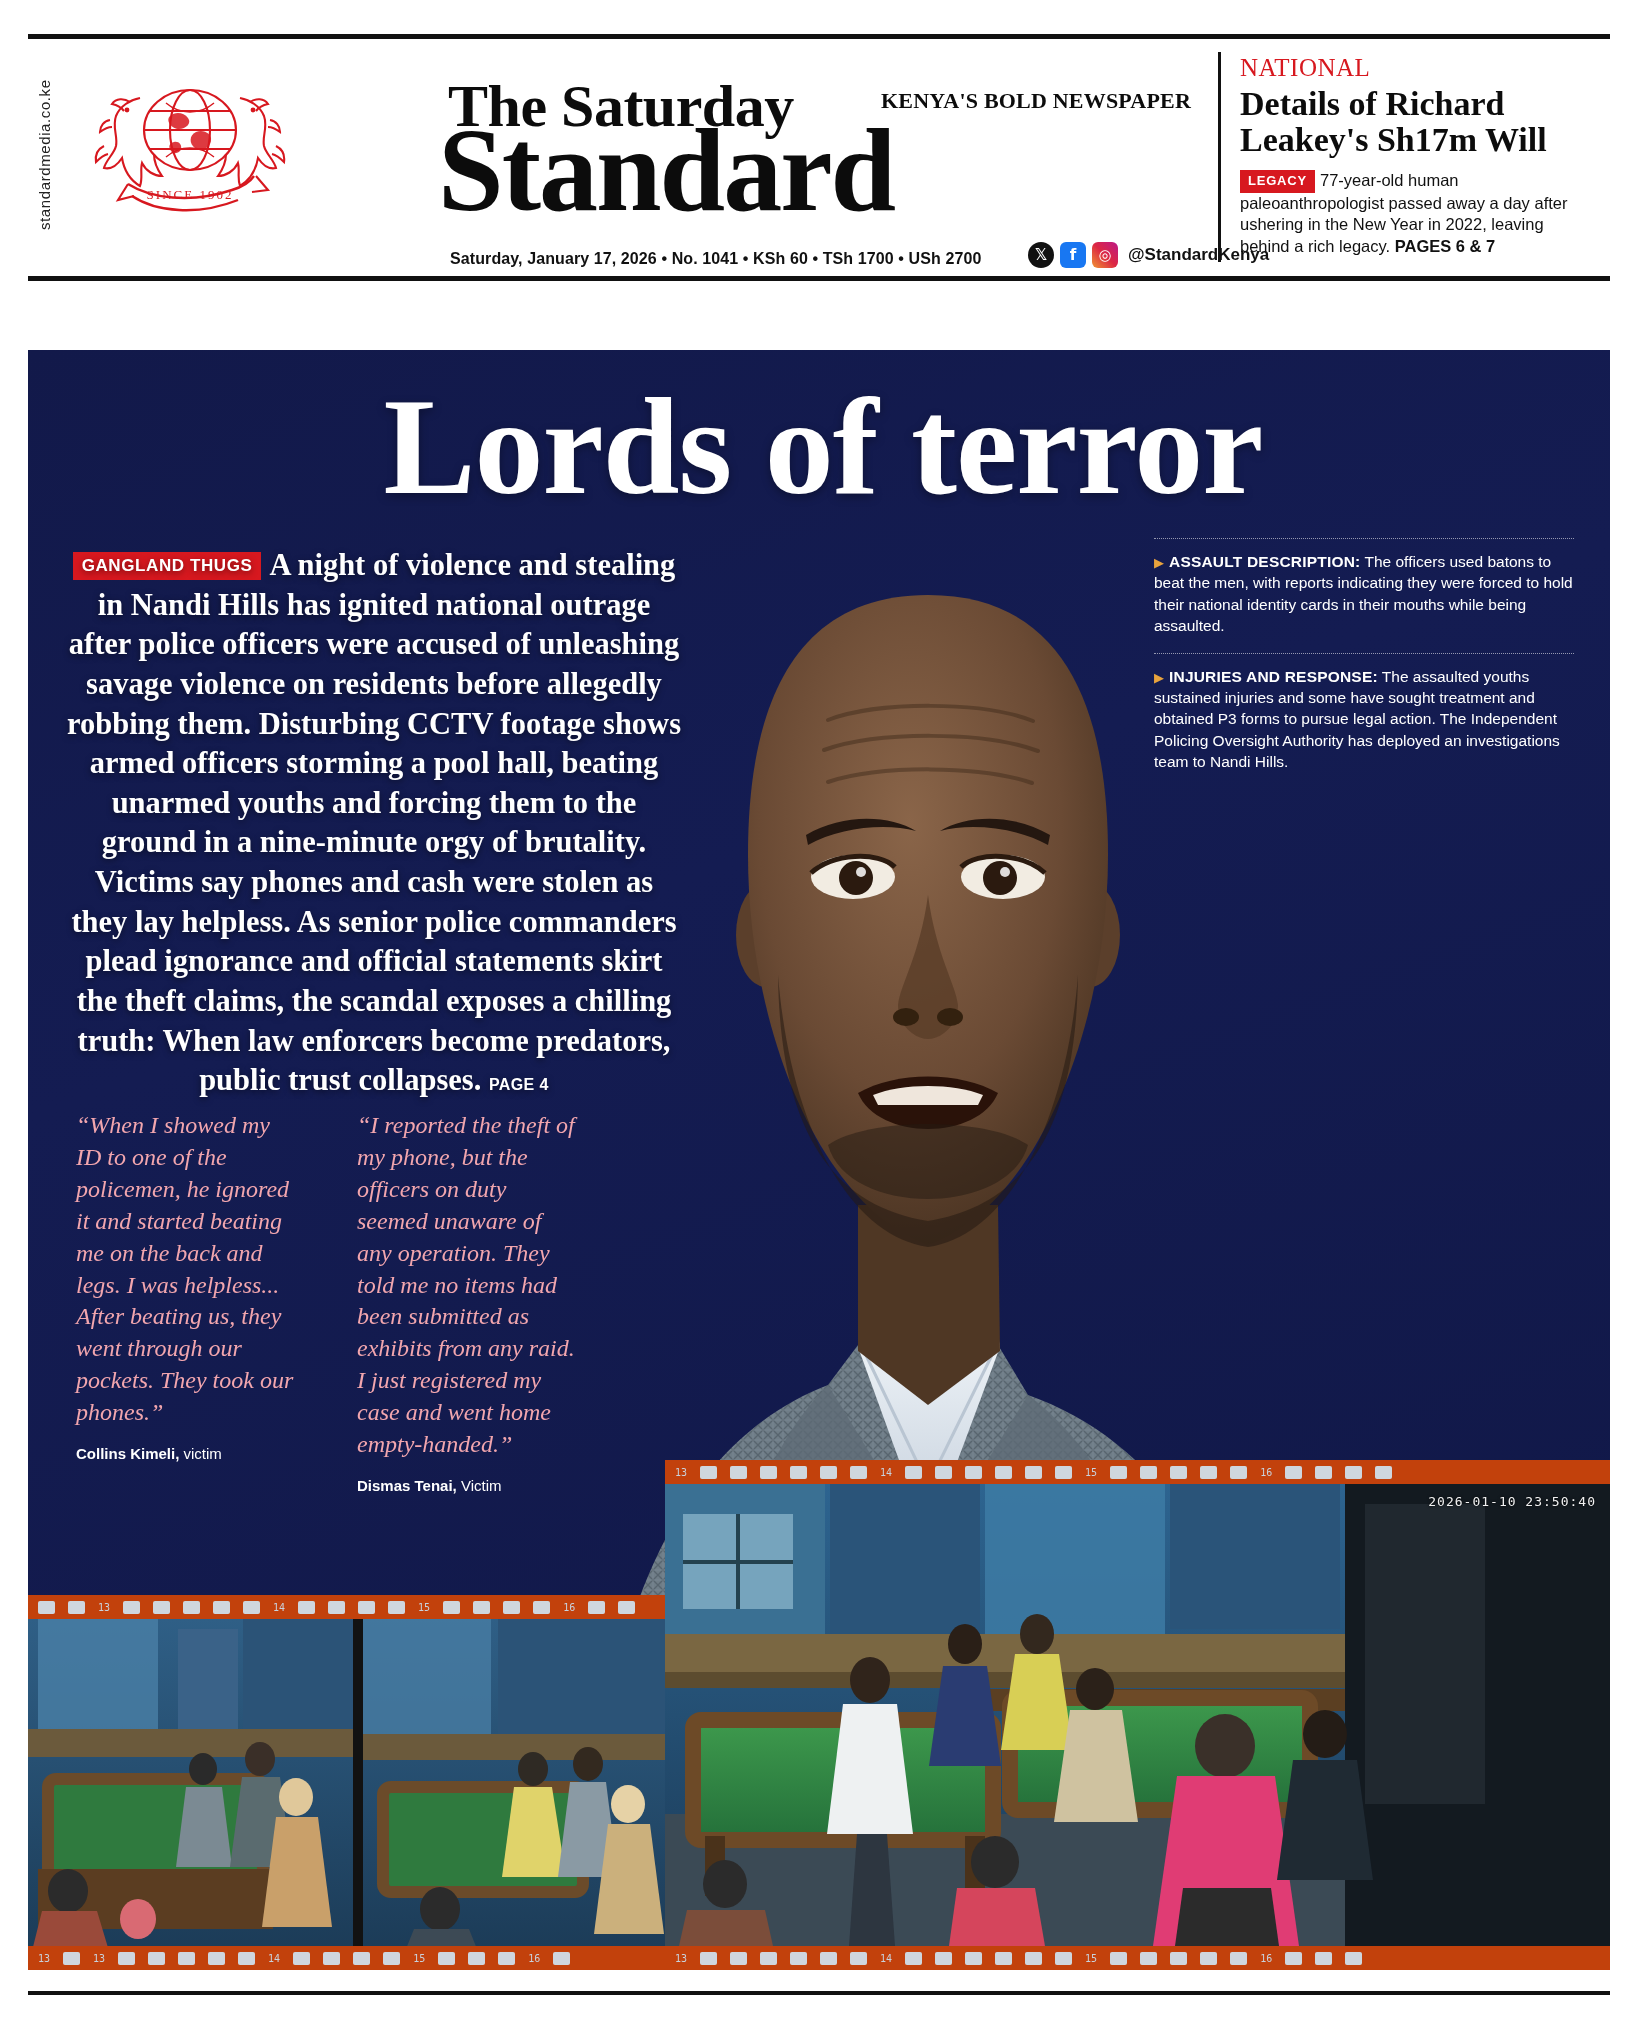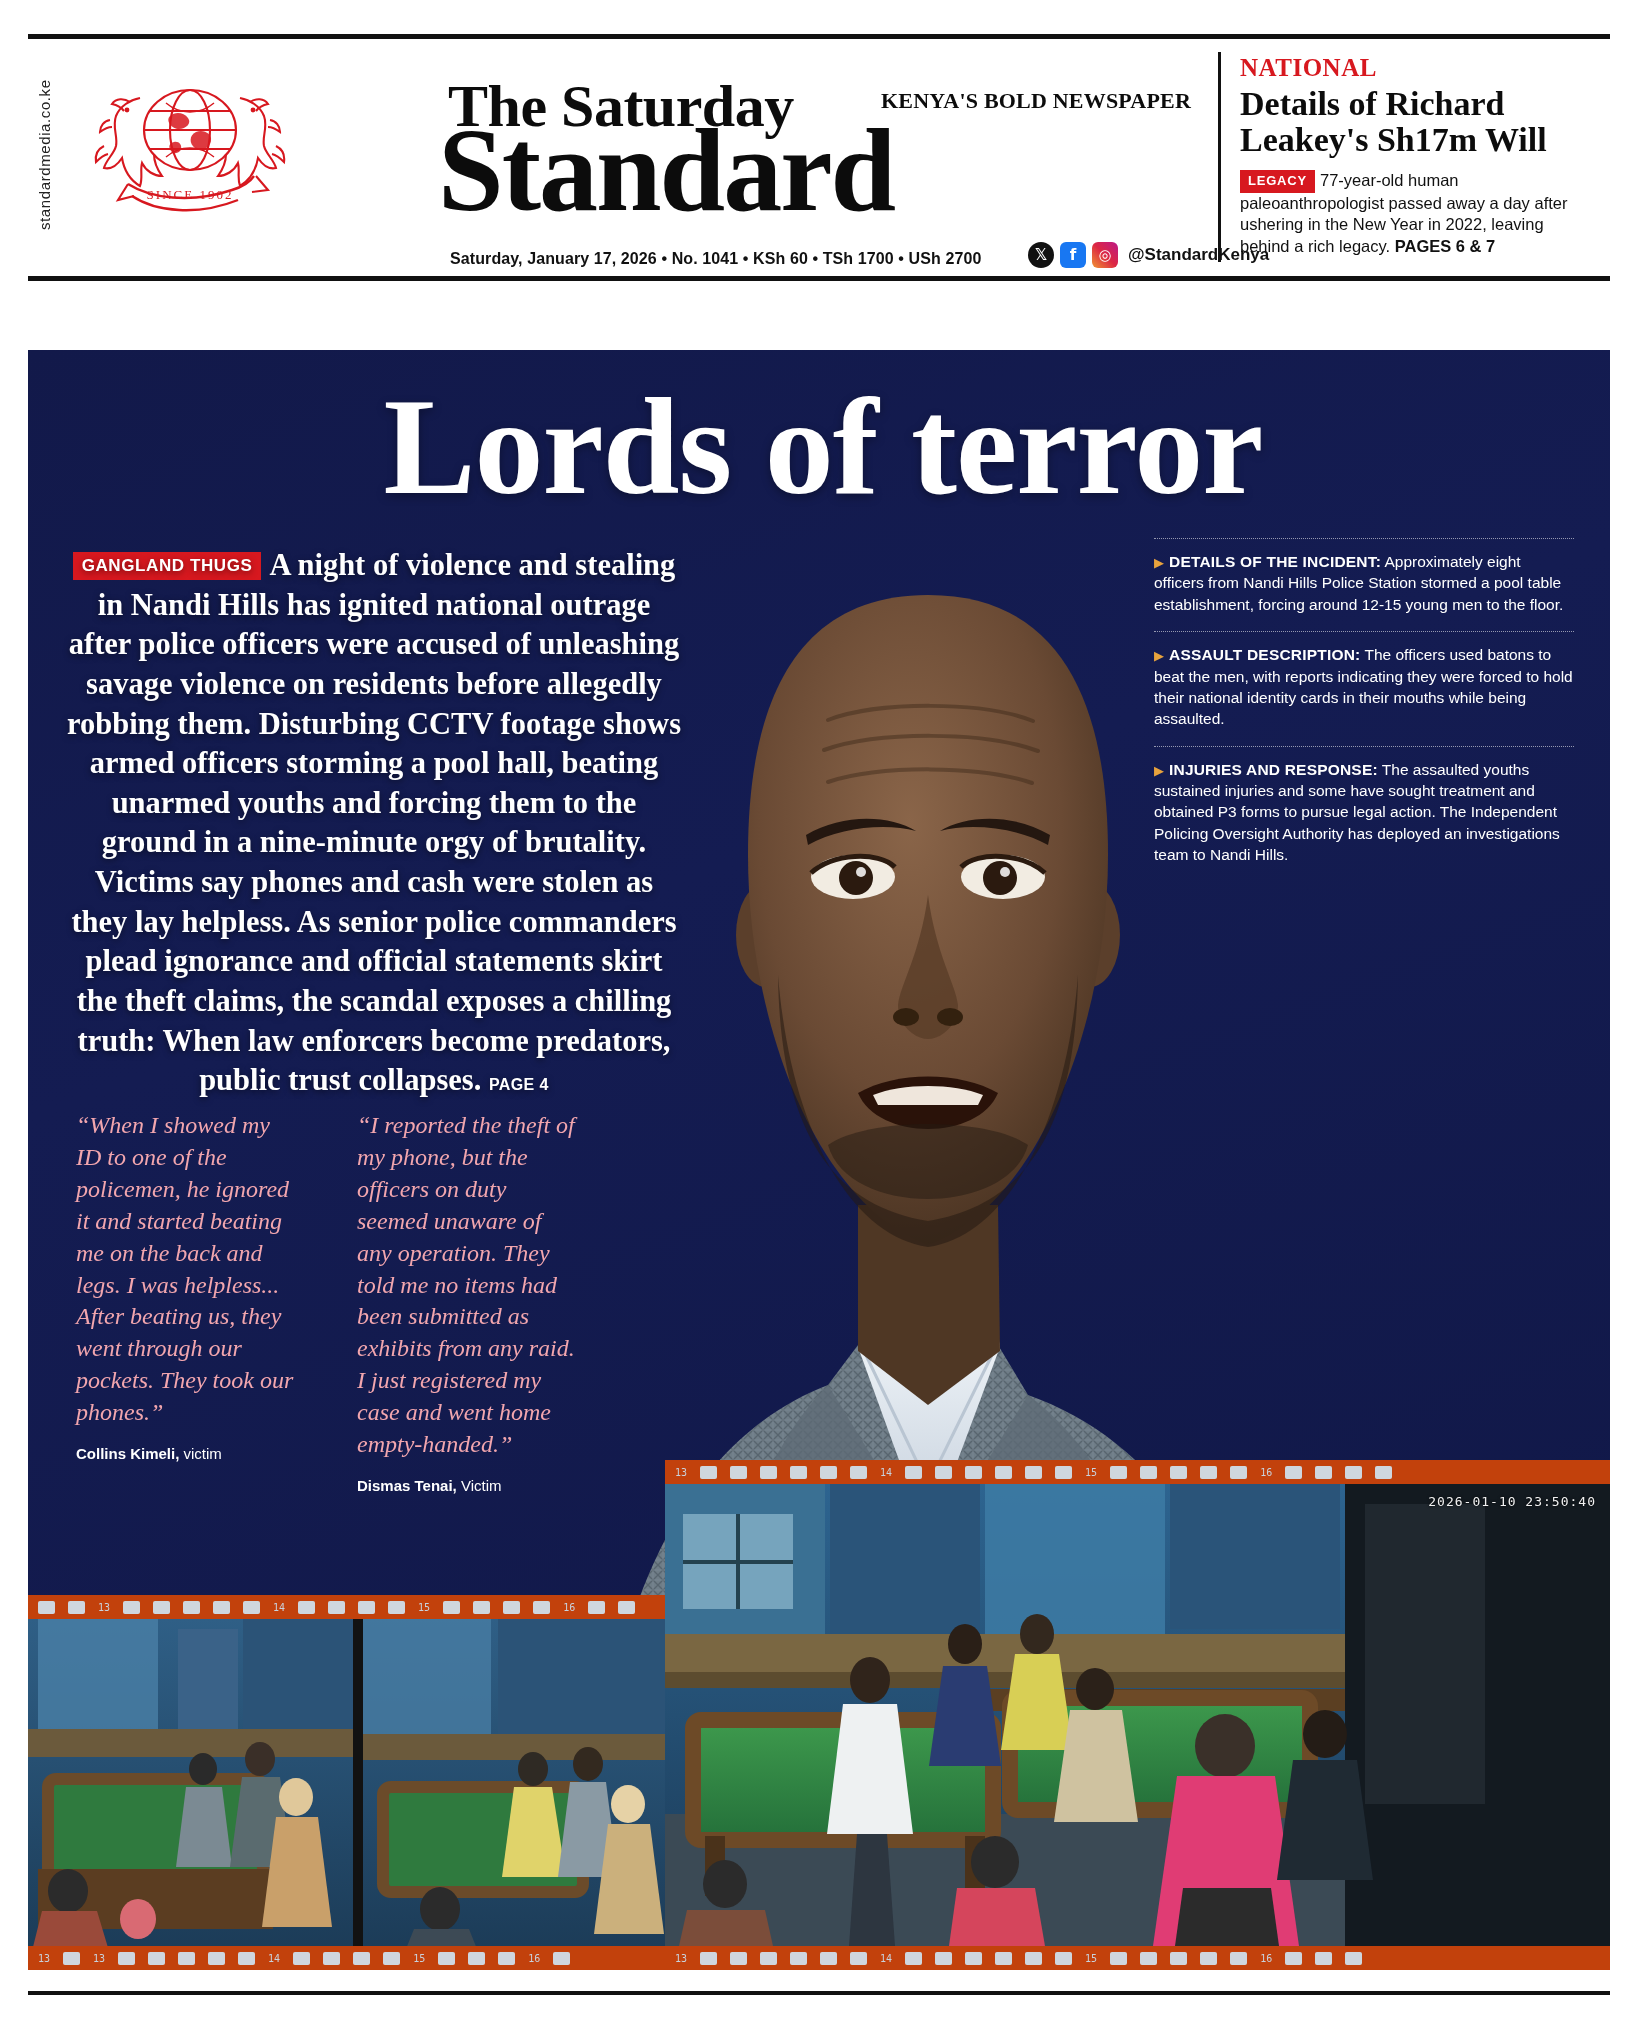"NATIONAL" .teaser-kicker { font-weight: 700 -> 400 }
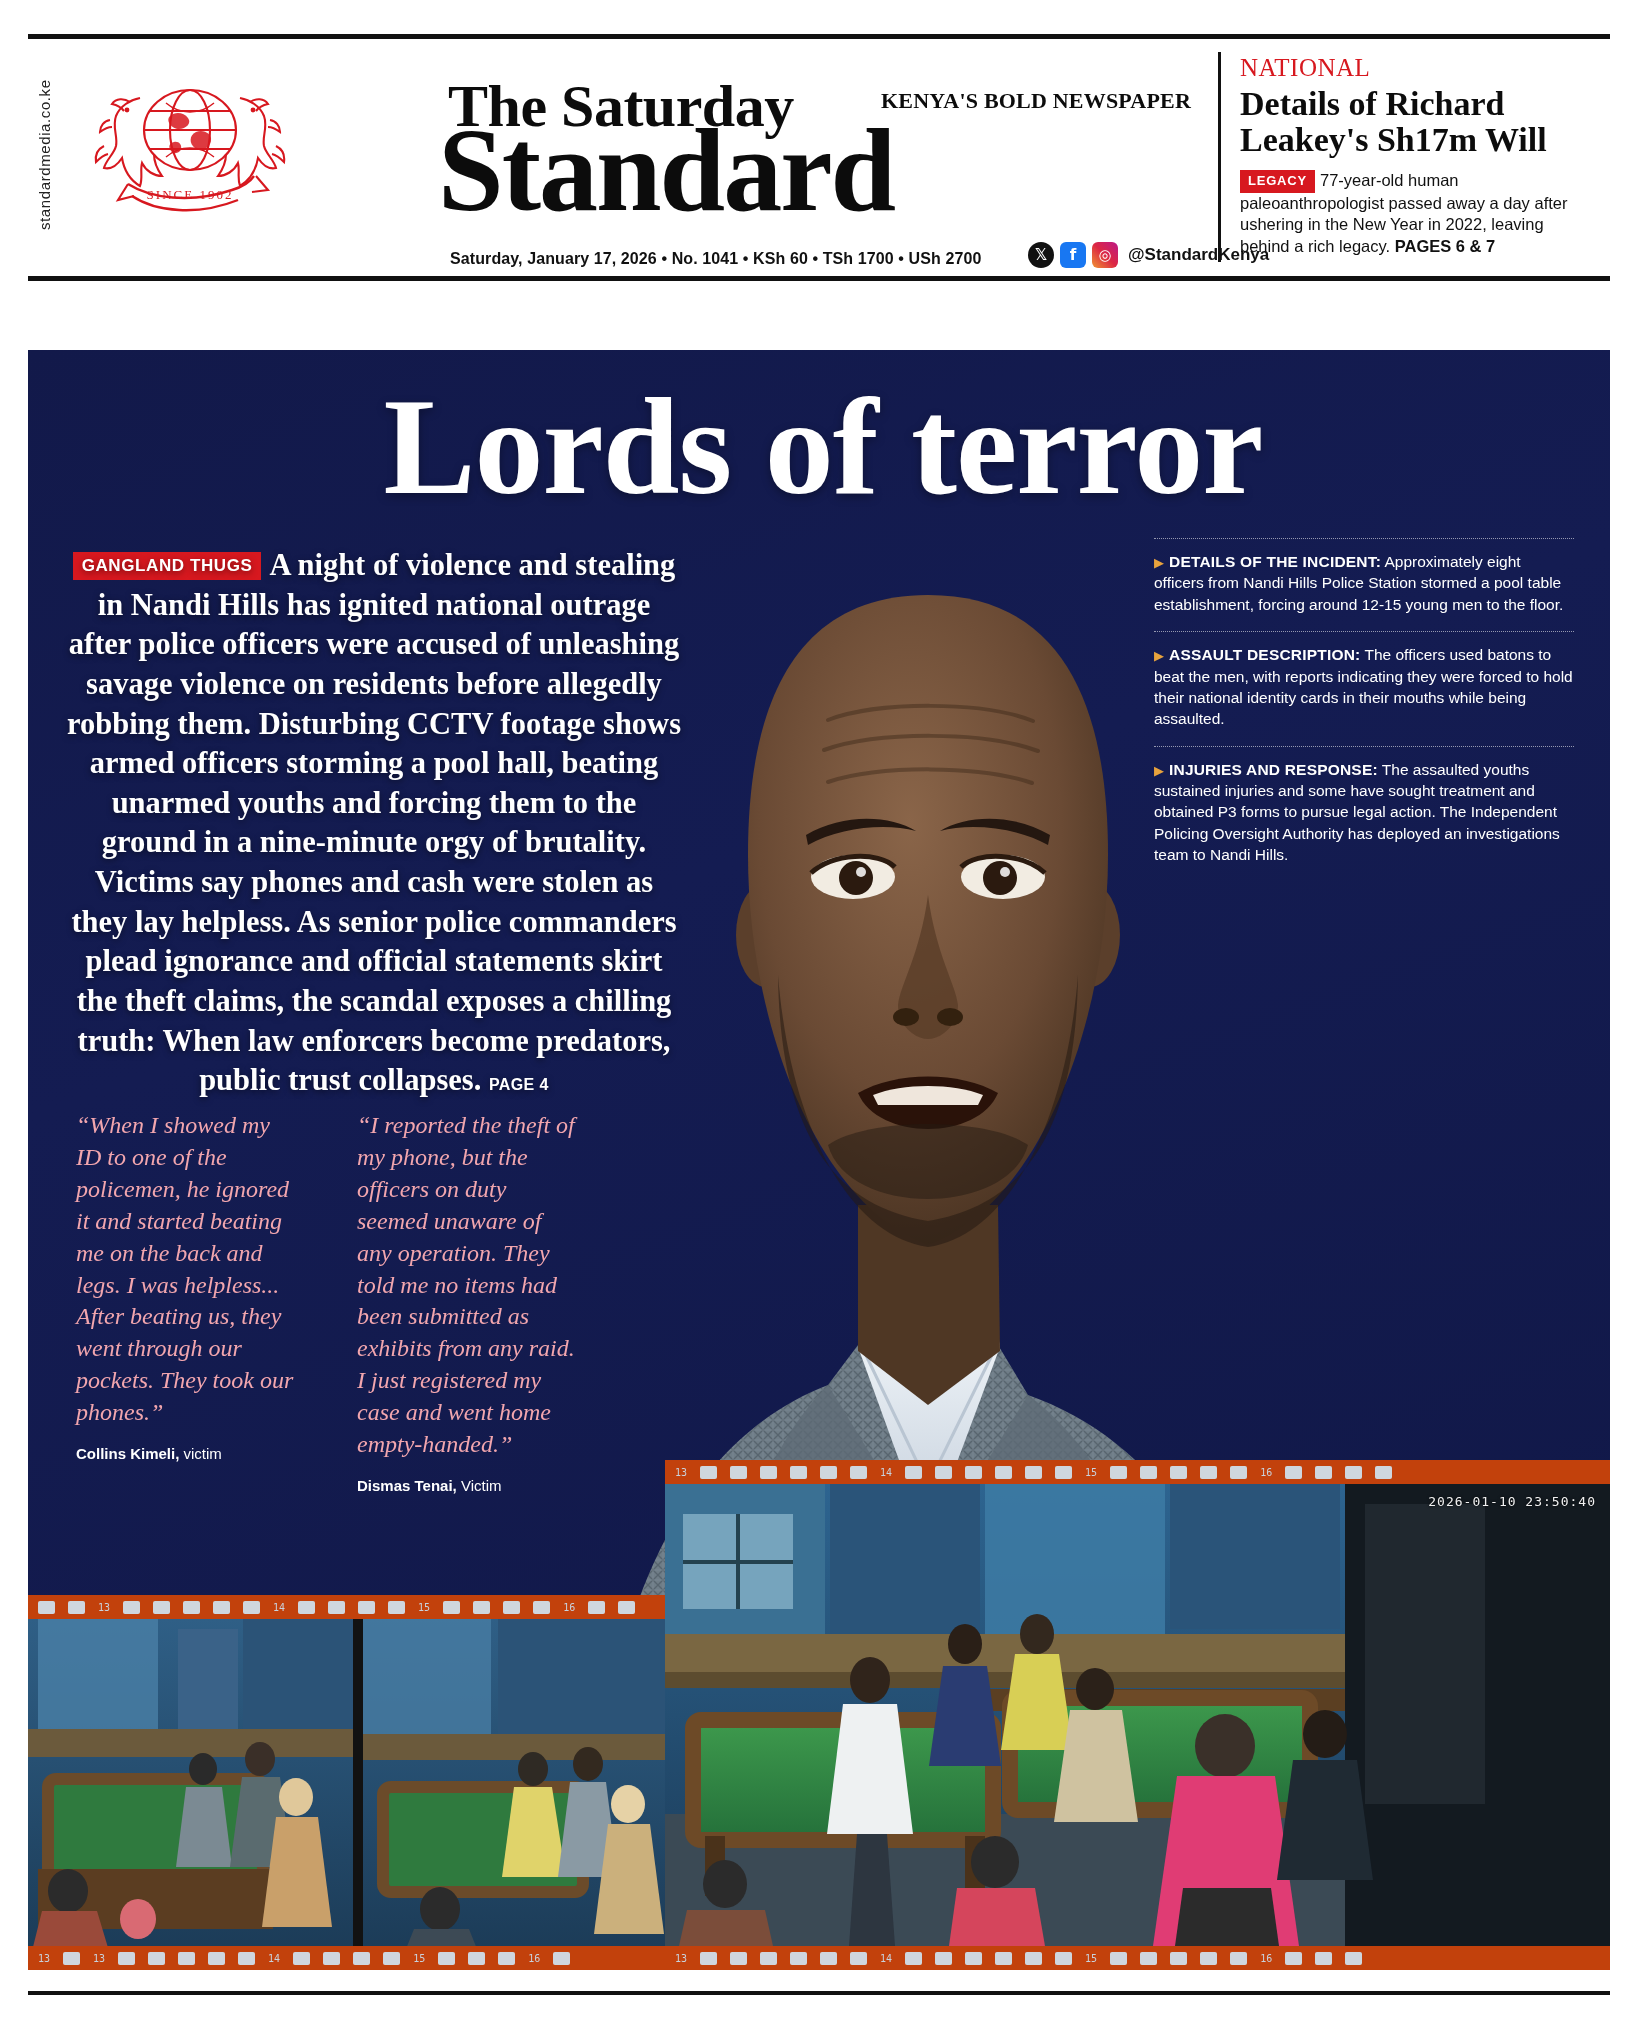"▶ DETAILS OF THE INCIDENT:" div.fact { html: <div> <span>▶</span><b>DETAILS OF THE INCIDENT:</b><span> Approximately eight officers from Nandi Hills Police Station stormed a pool table establishment, forcing around 12-15 young men to the floor.</span> </div> -> none }
